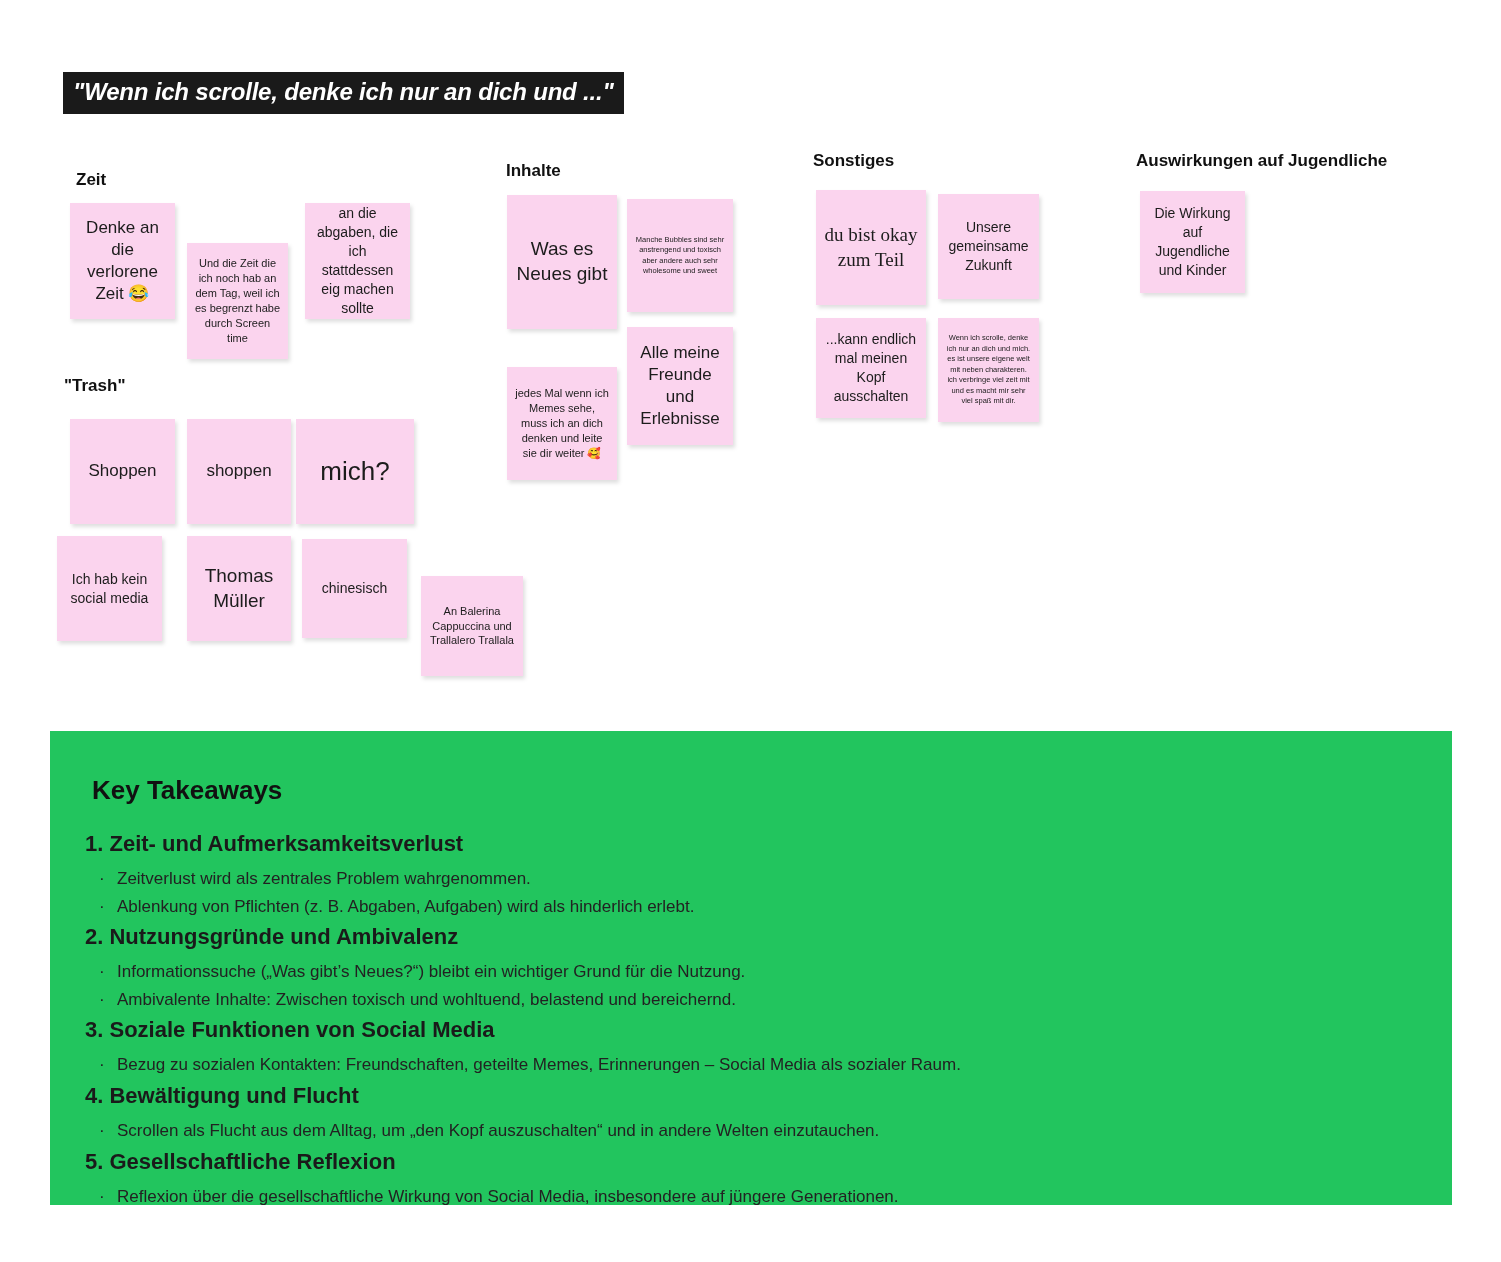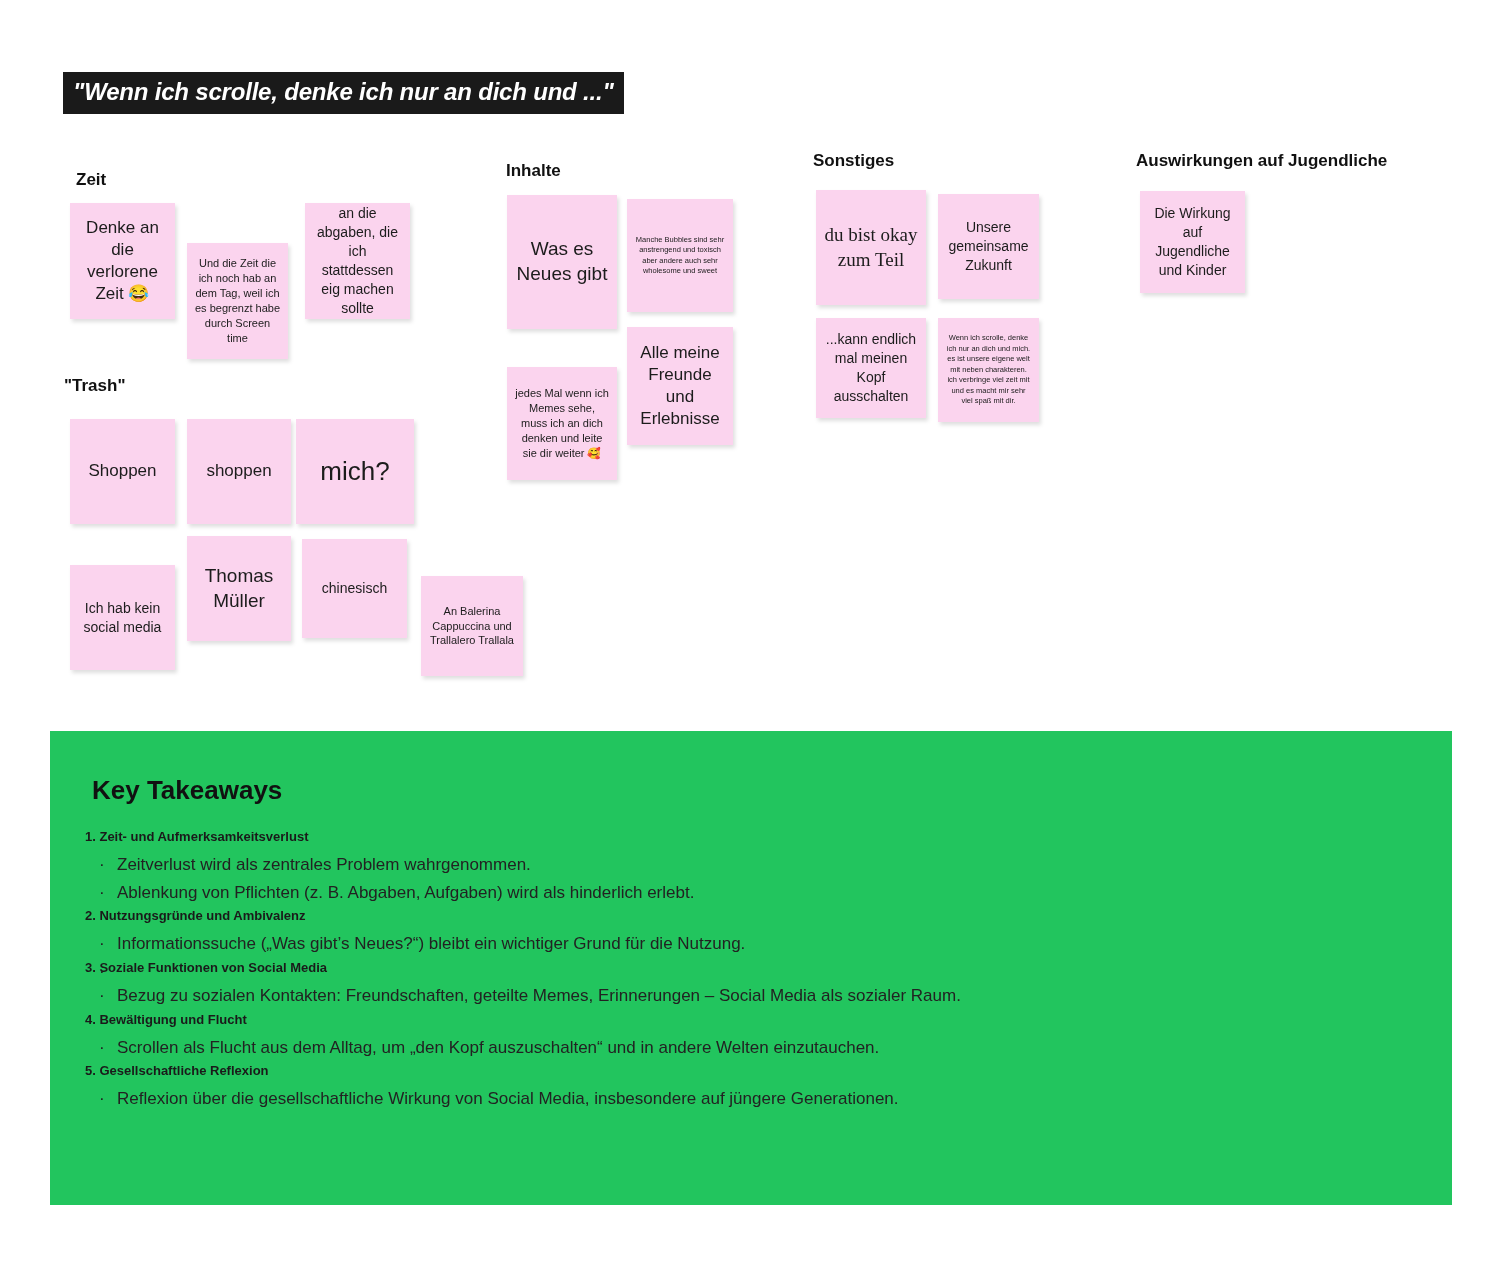"Ich hab kein social media" div.note { left: 70px -> 57px; margin-top: 29px -> none }
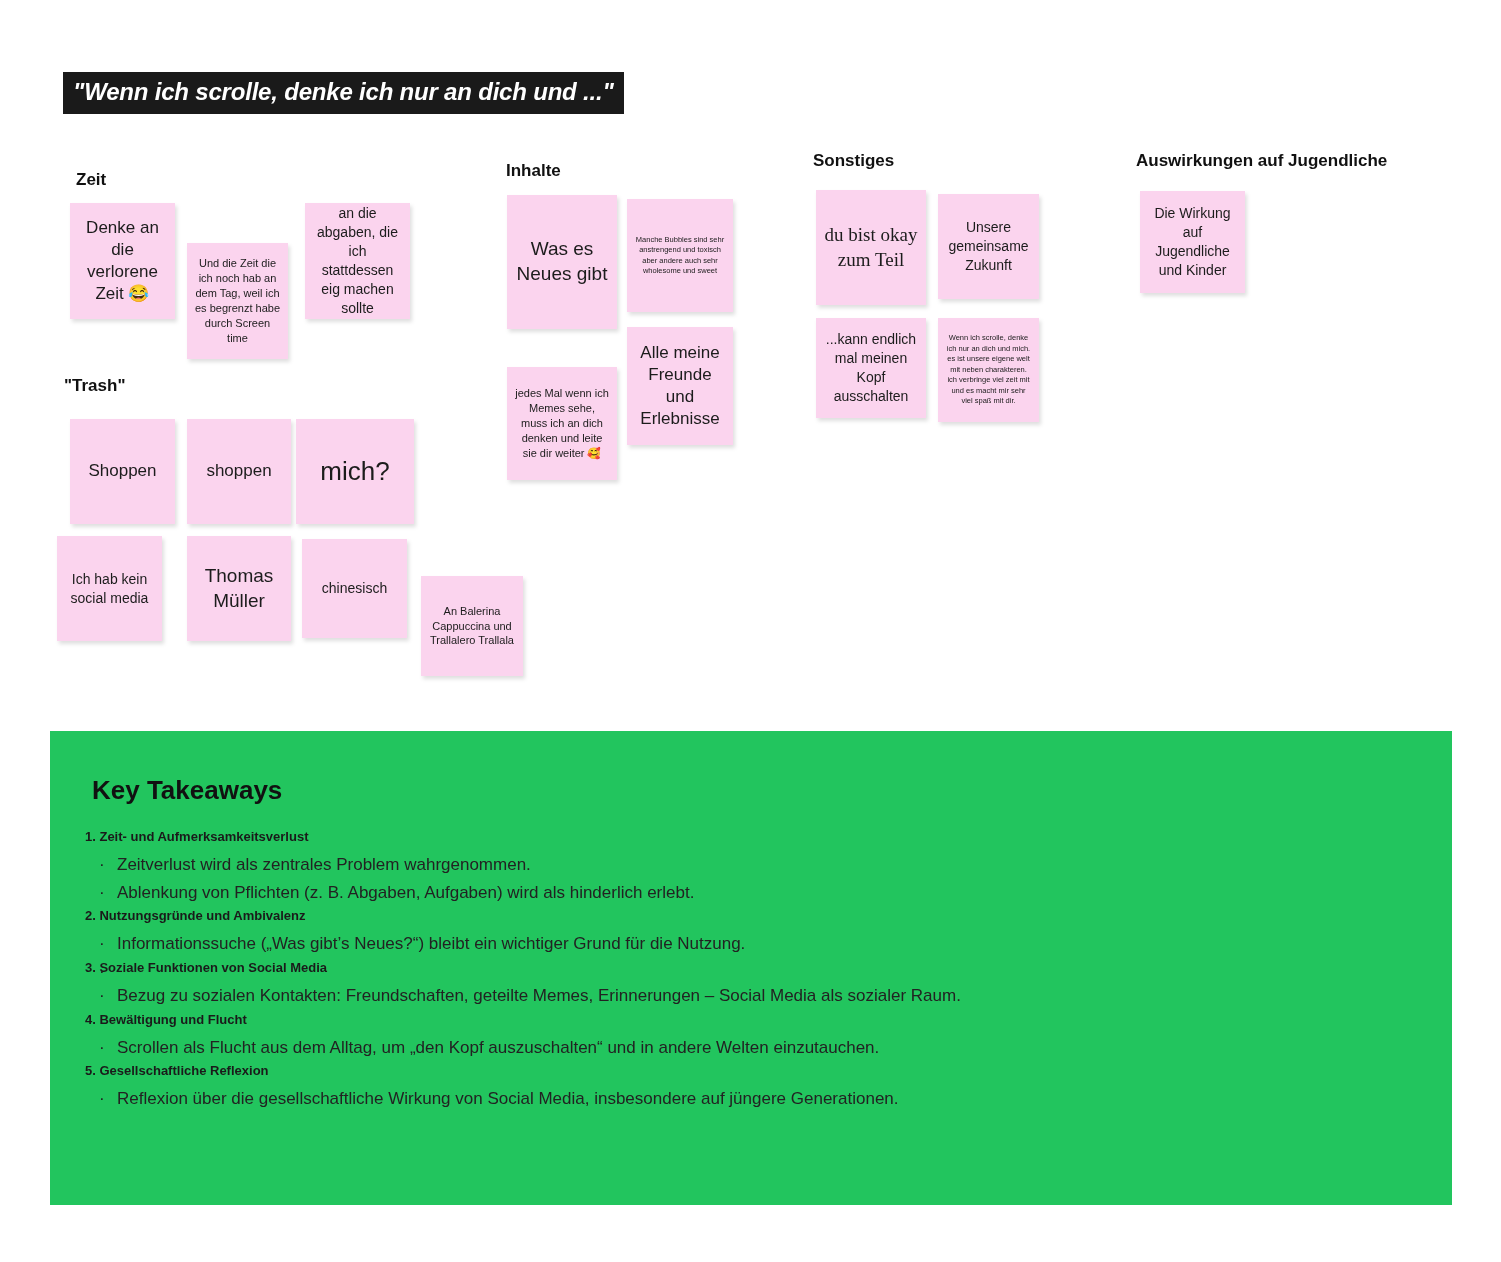"1. Zeit- und Aufmerksamkeitsverlust" .tk-heading { font-size: 13px -> 22px }
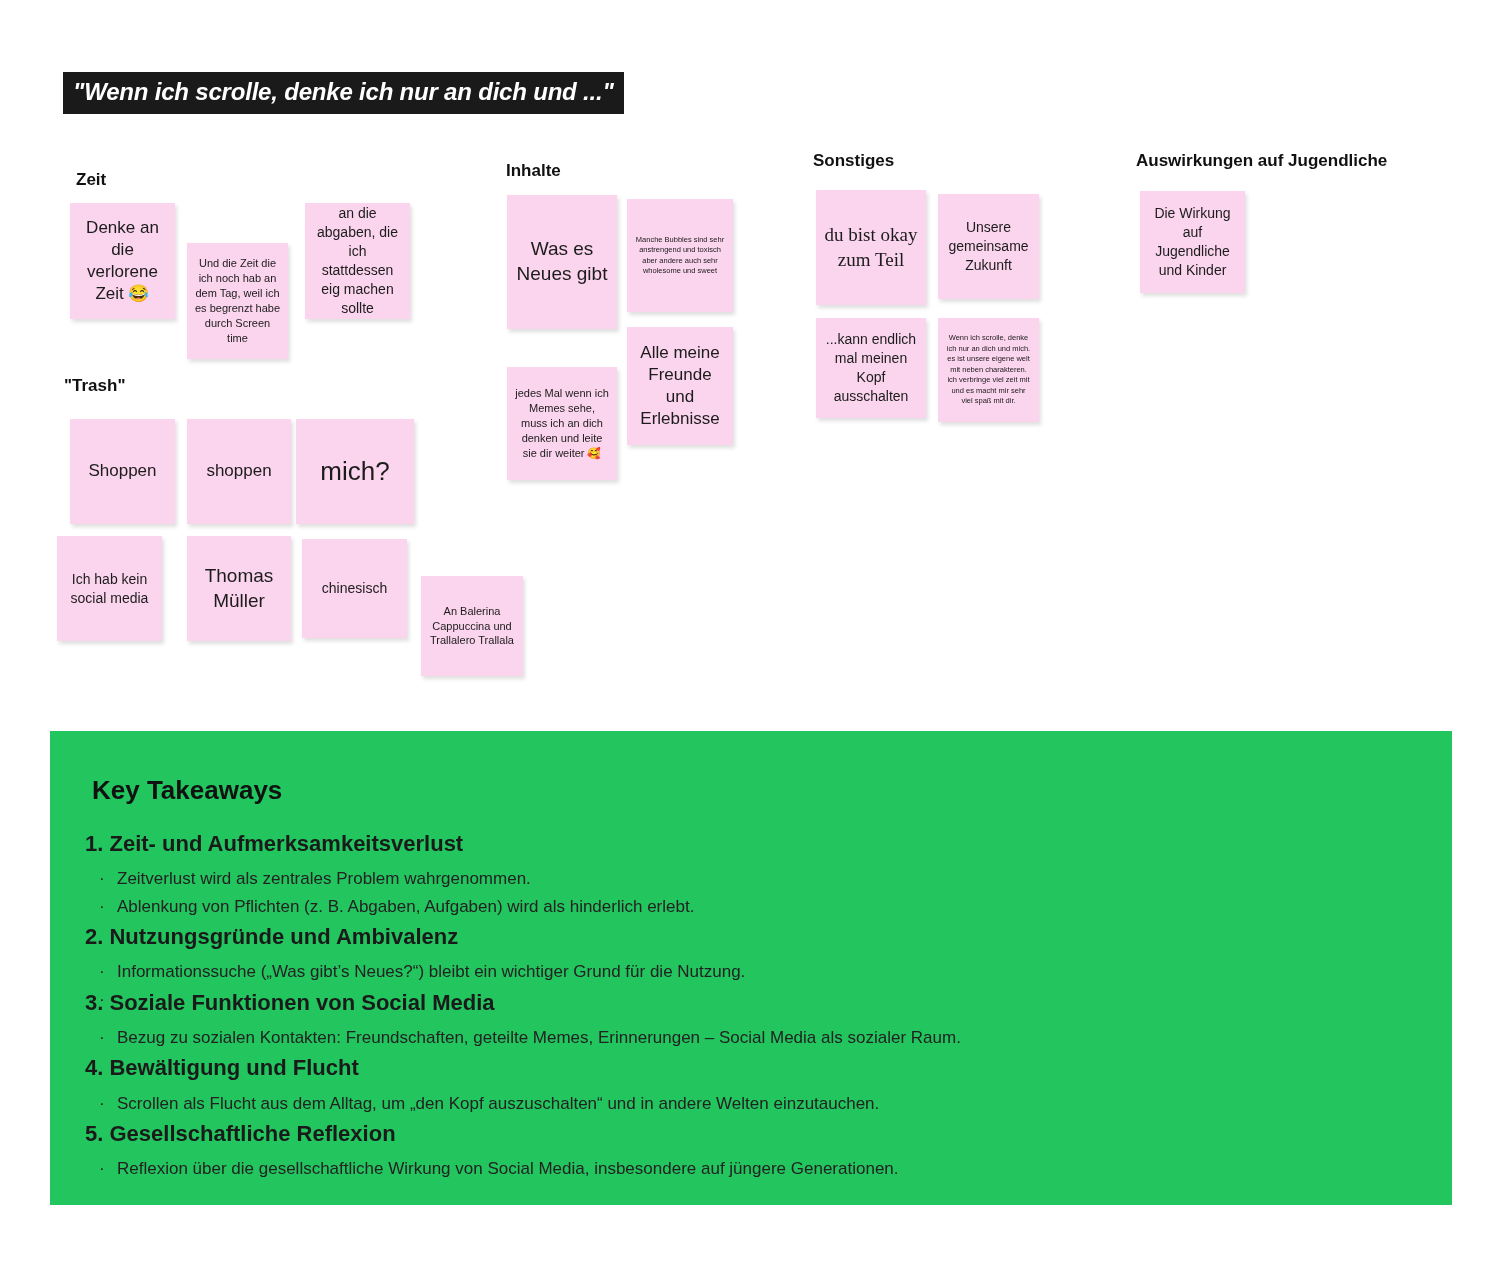"Ambivalente Inhalte: Zwischen toxisch" span { html: none -> <span>Ambivalente Inhalte: Zwischen toxisch und wohltuend, belastend und bereichernd.</span> }
